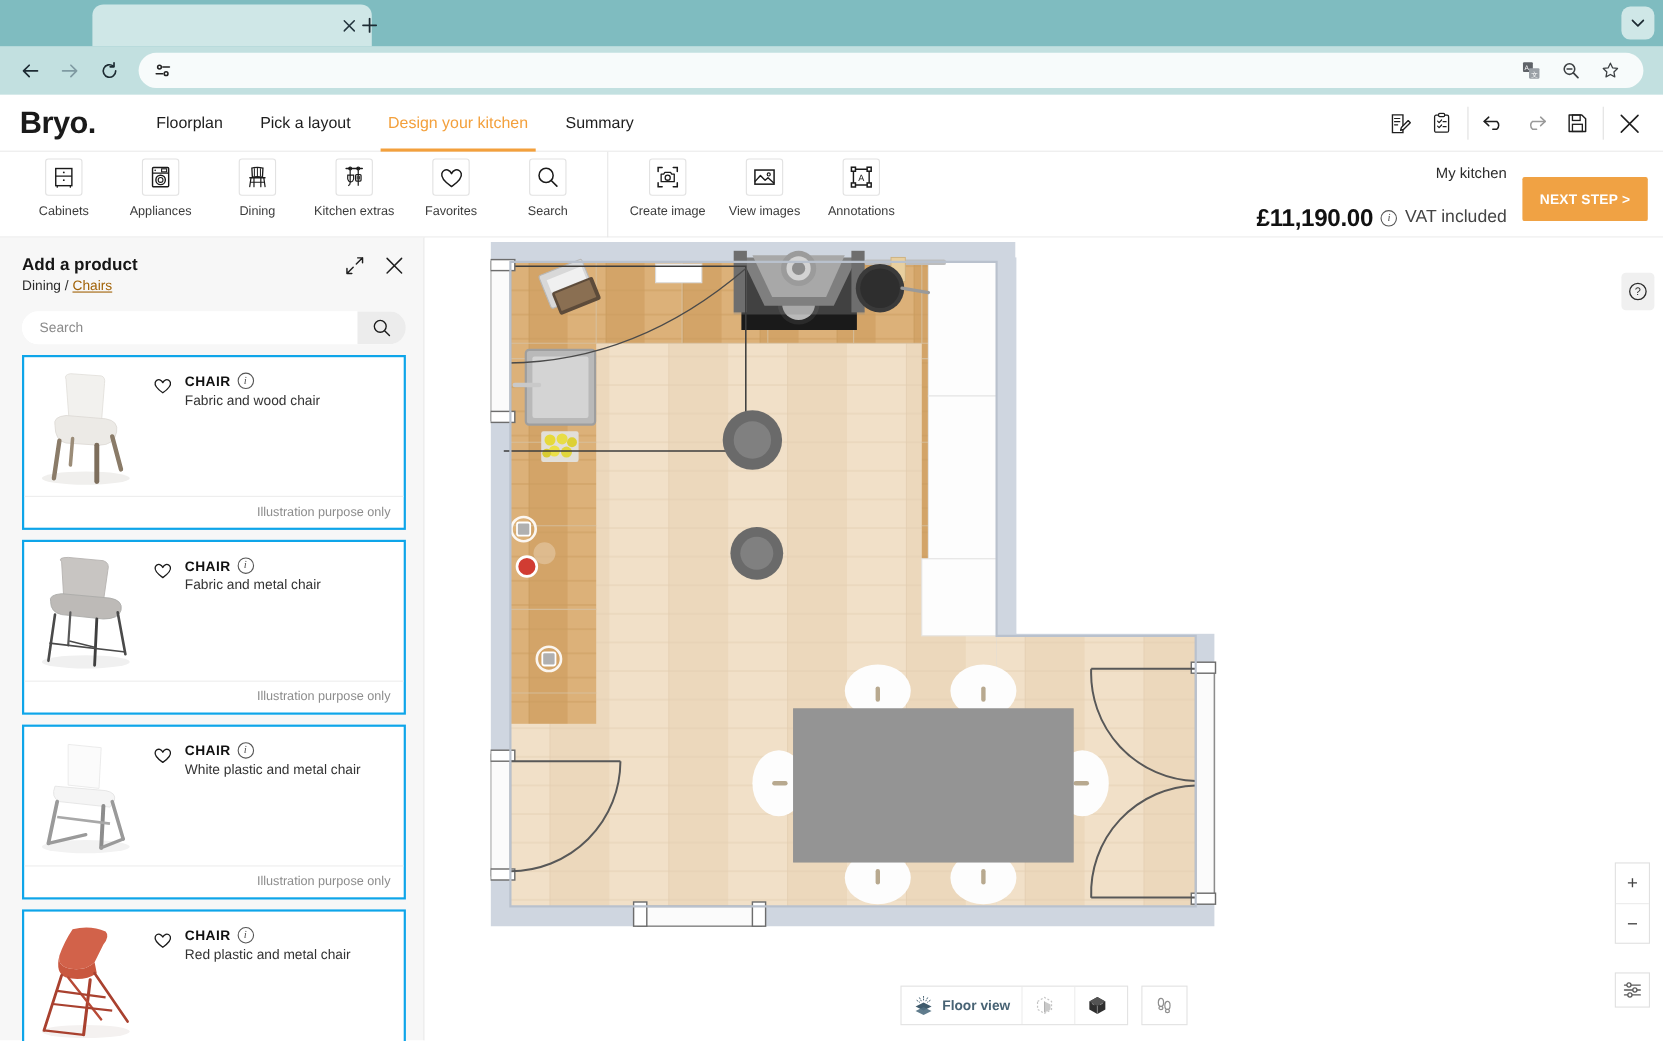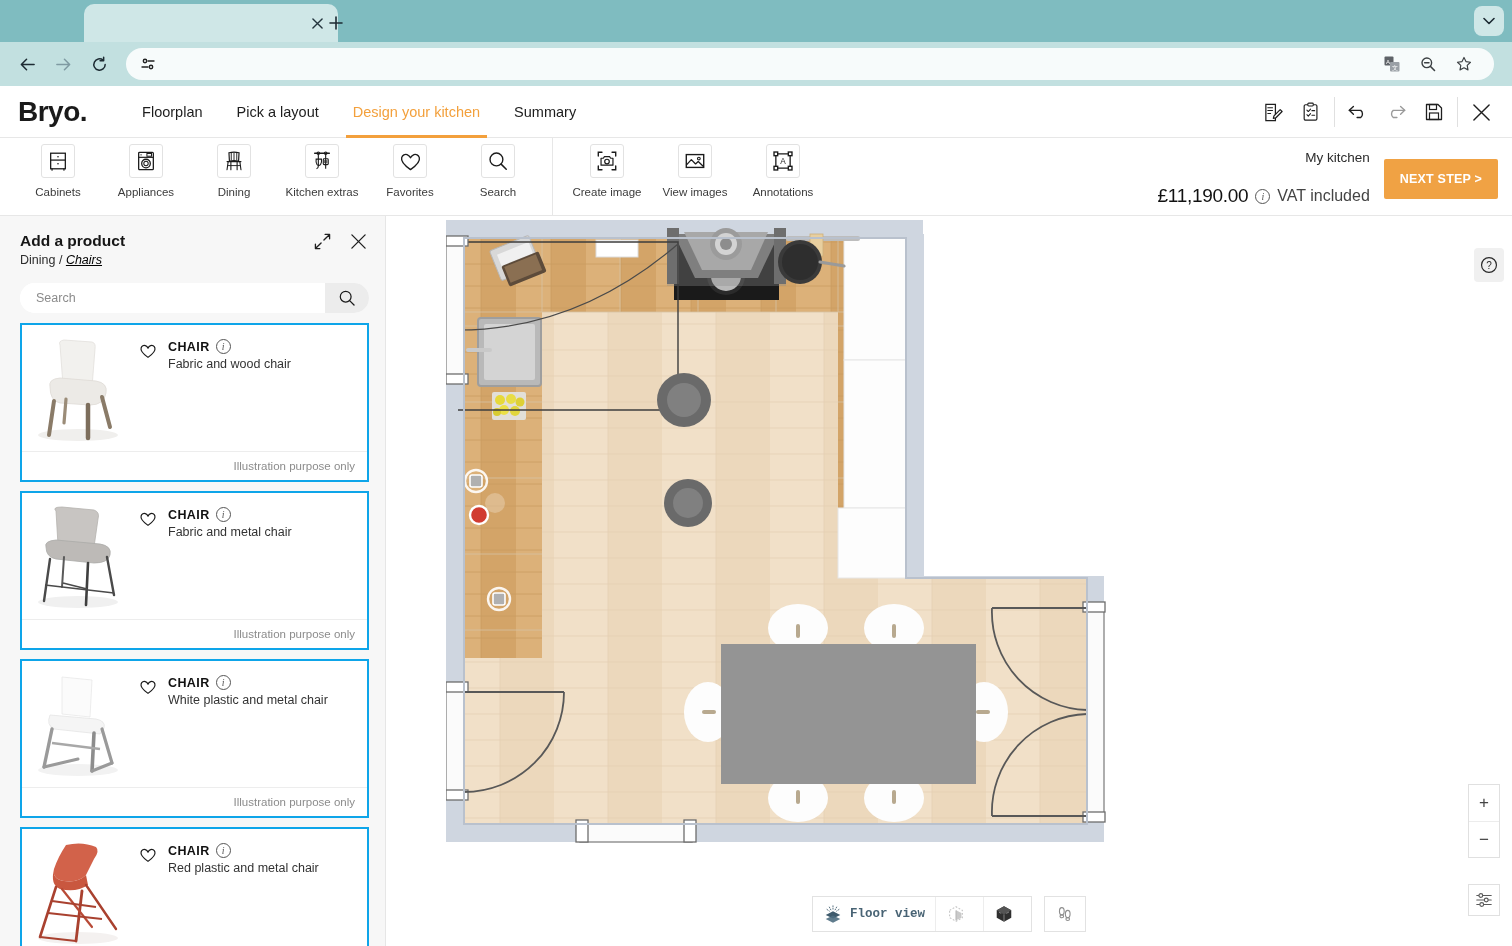"£11,190.00" .price { font-size: 19px -> 22px; font-weight: 400 -> 700 }
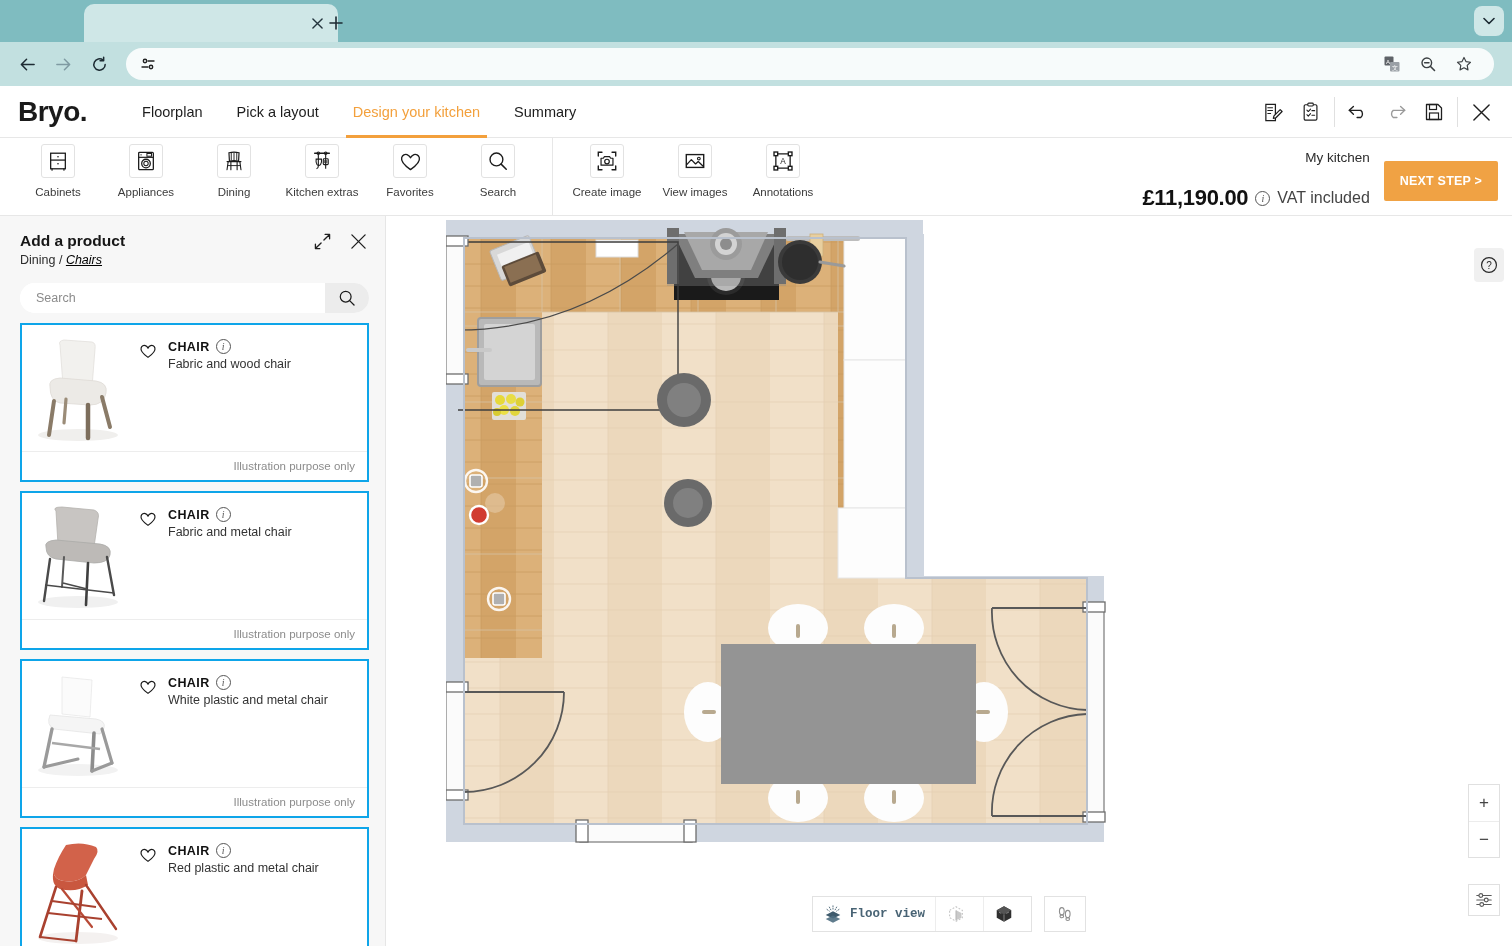"Chairs" .breadcrumb a { color: #000000 -> #a16207; font-style: italic -> none }
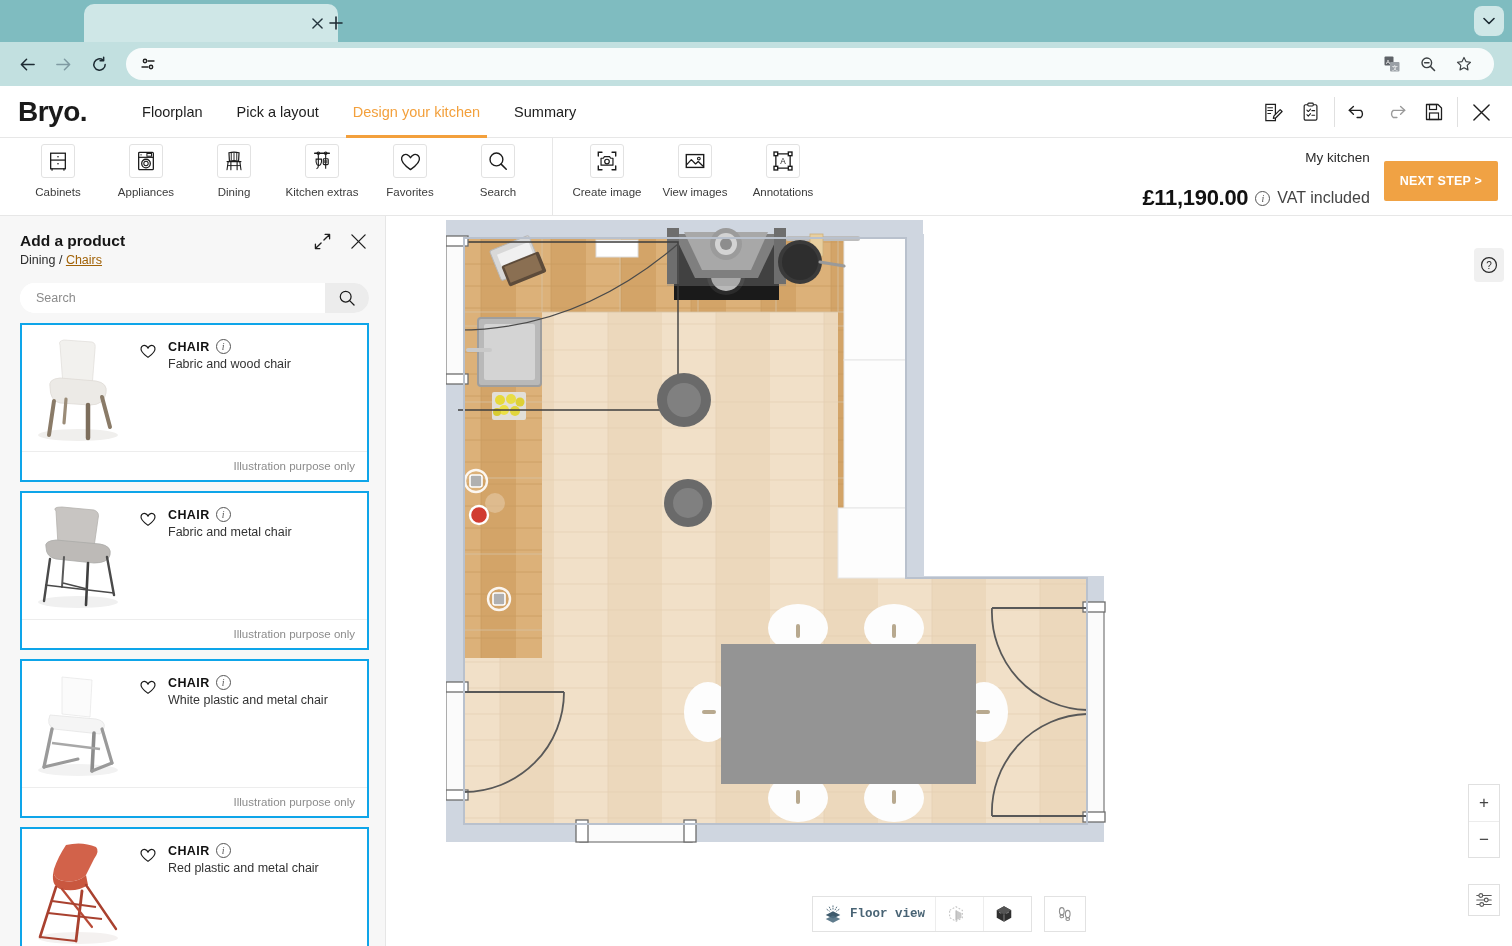"Floor view" .vbtn { font-family: Liberation Mono, monospace -> none }
